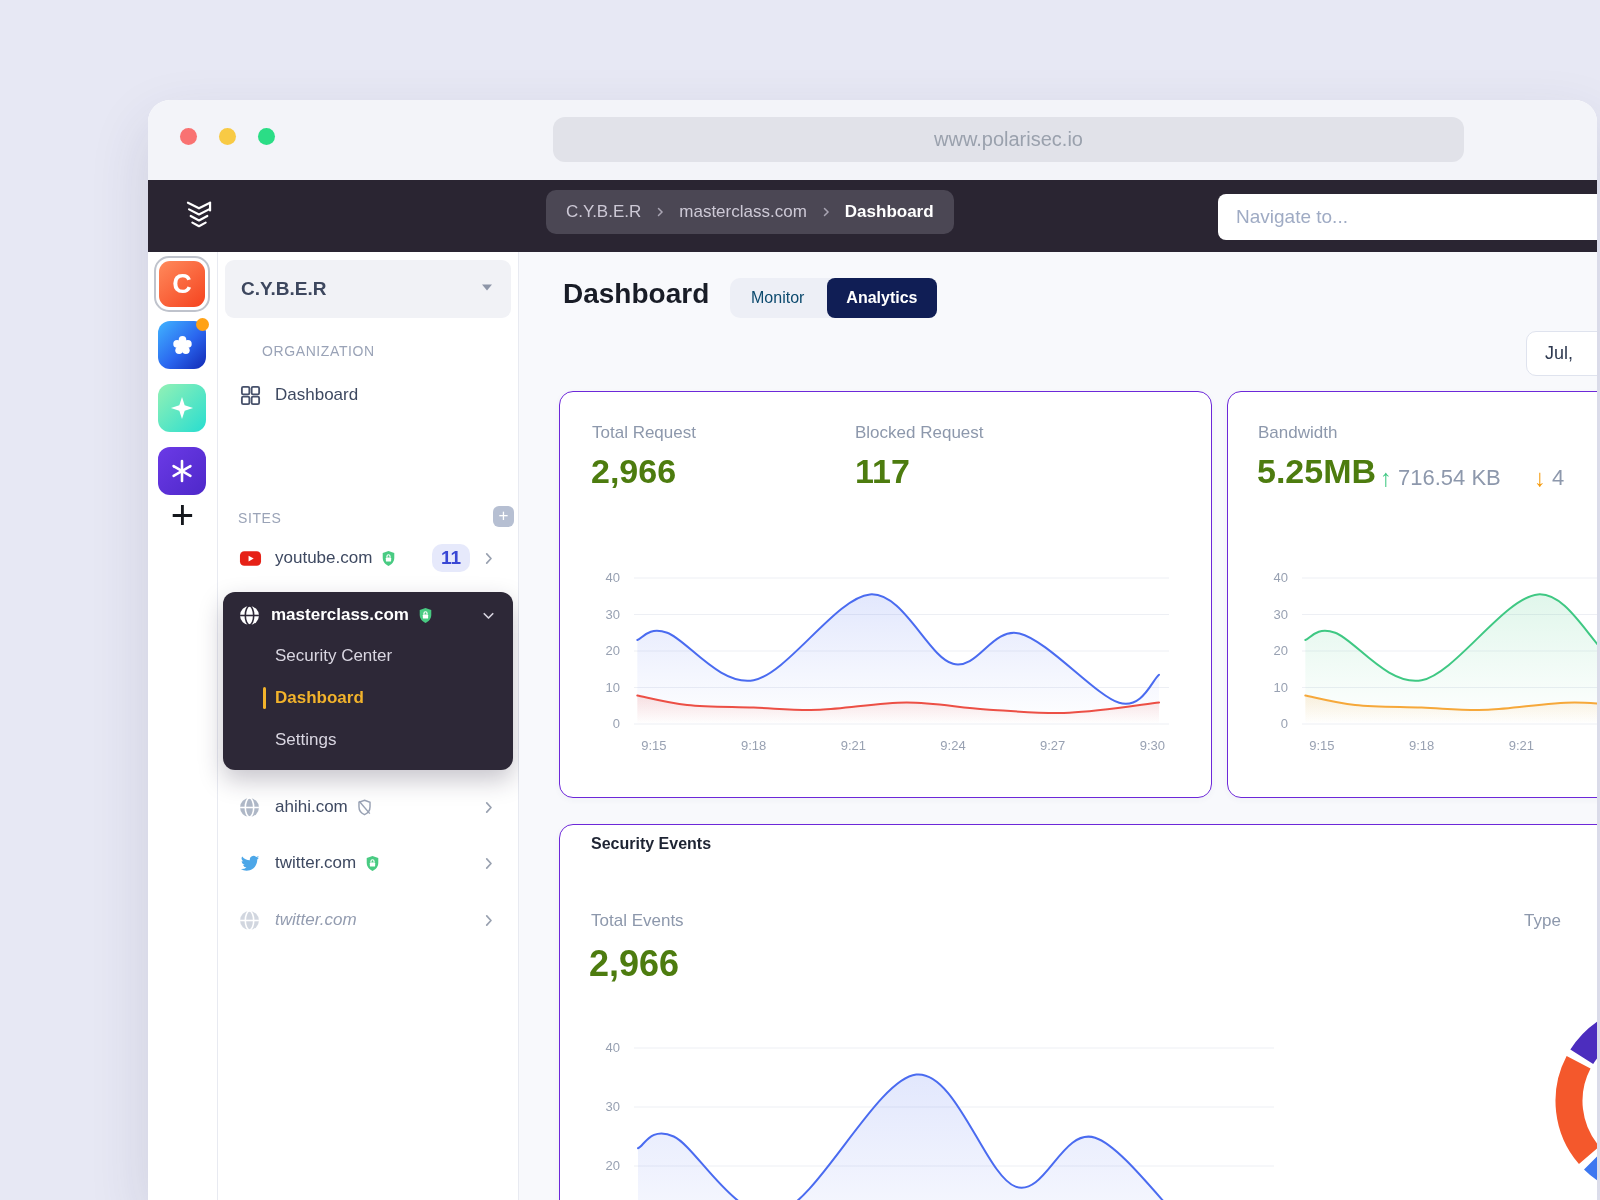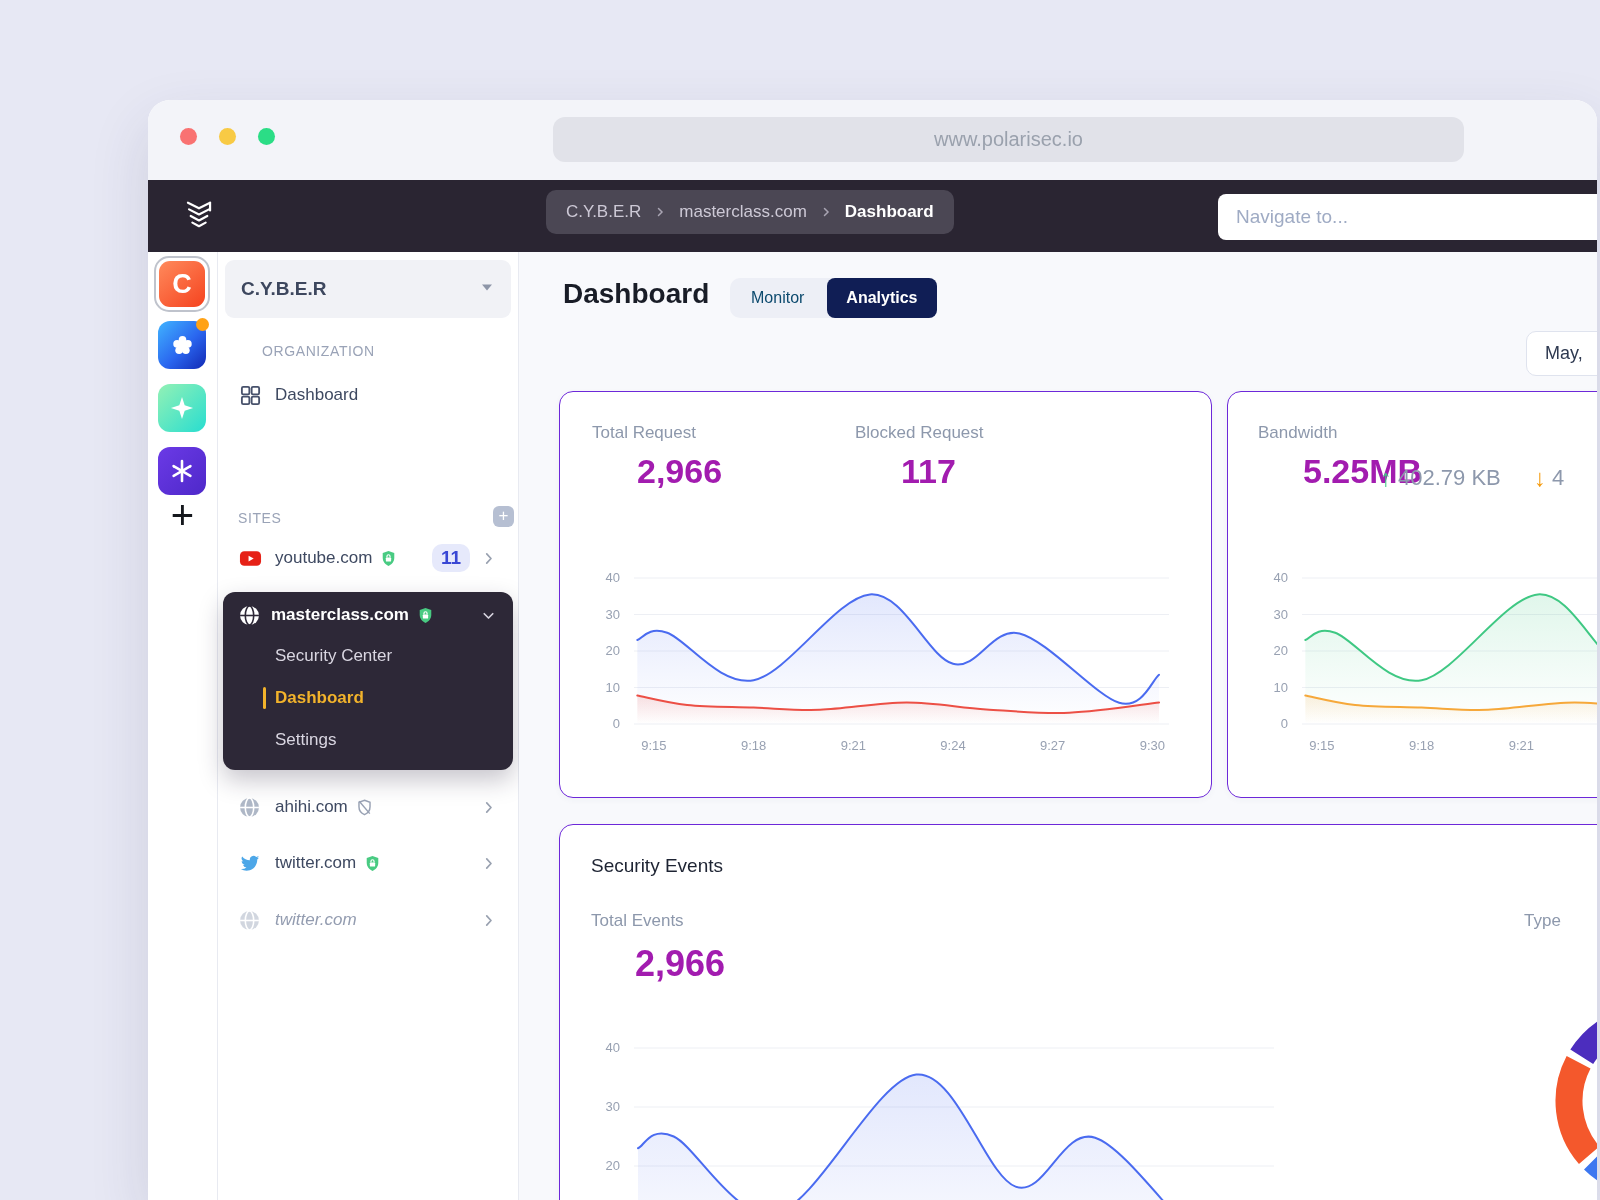"May," span { text: May -> Jul }
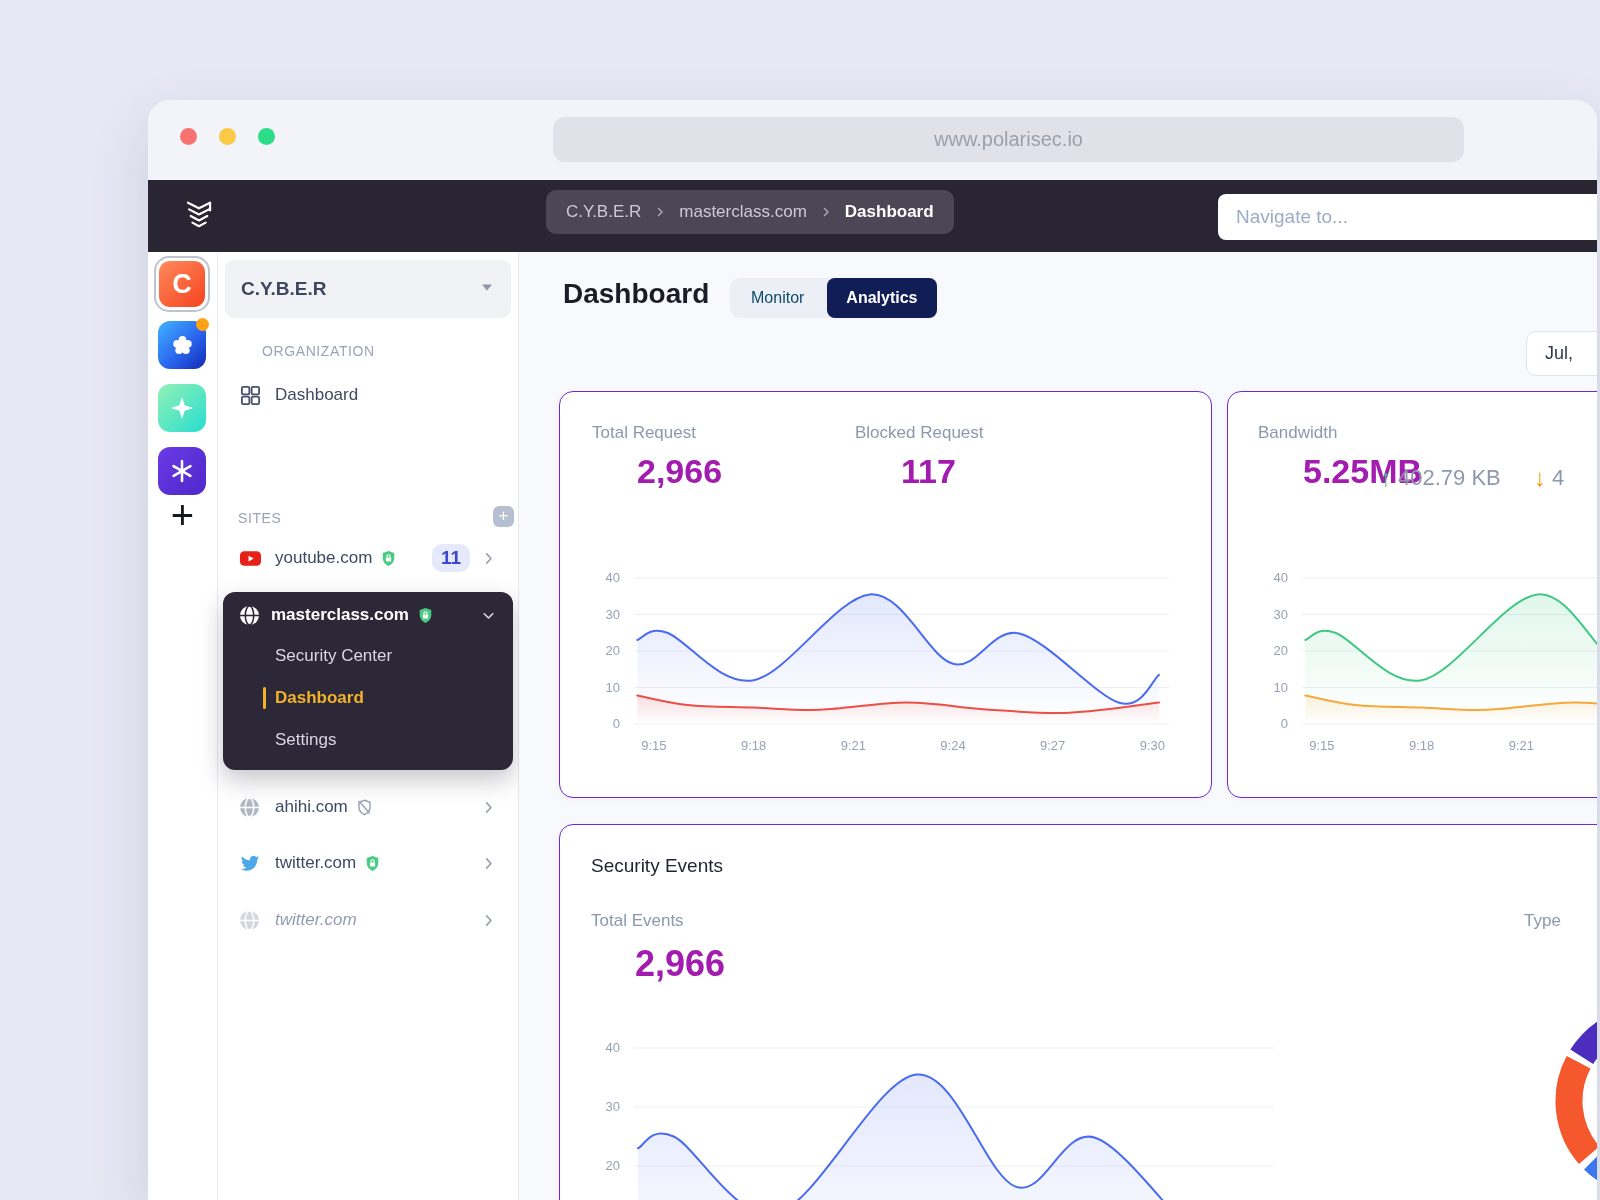"2,966" .m-value { color: #a21caf -> #4d7c0f; margin-left: 46px -> none }
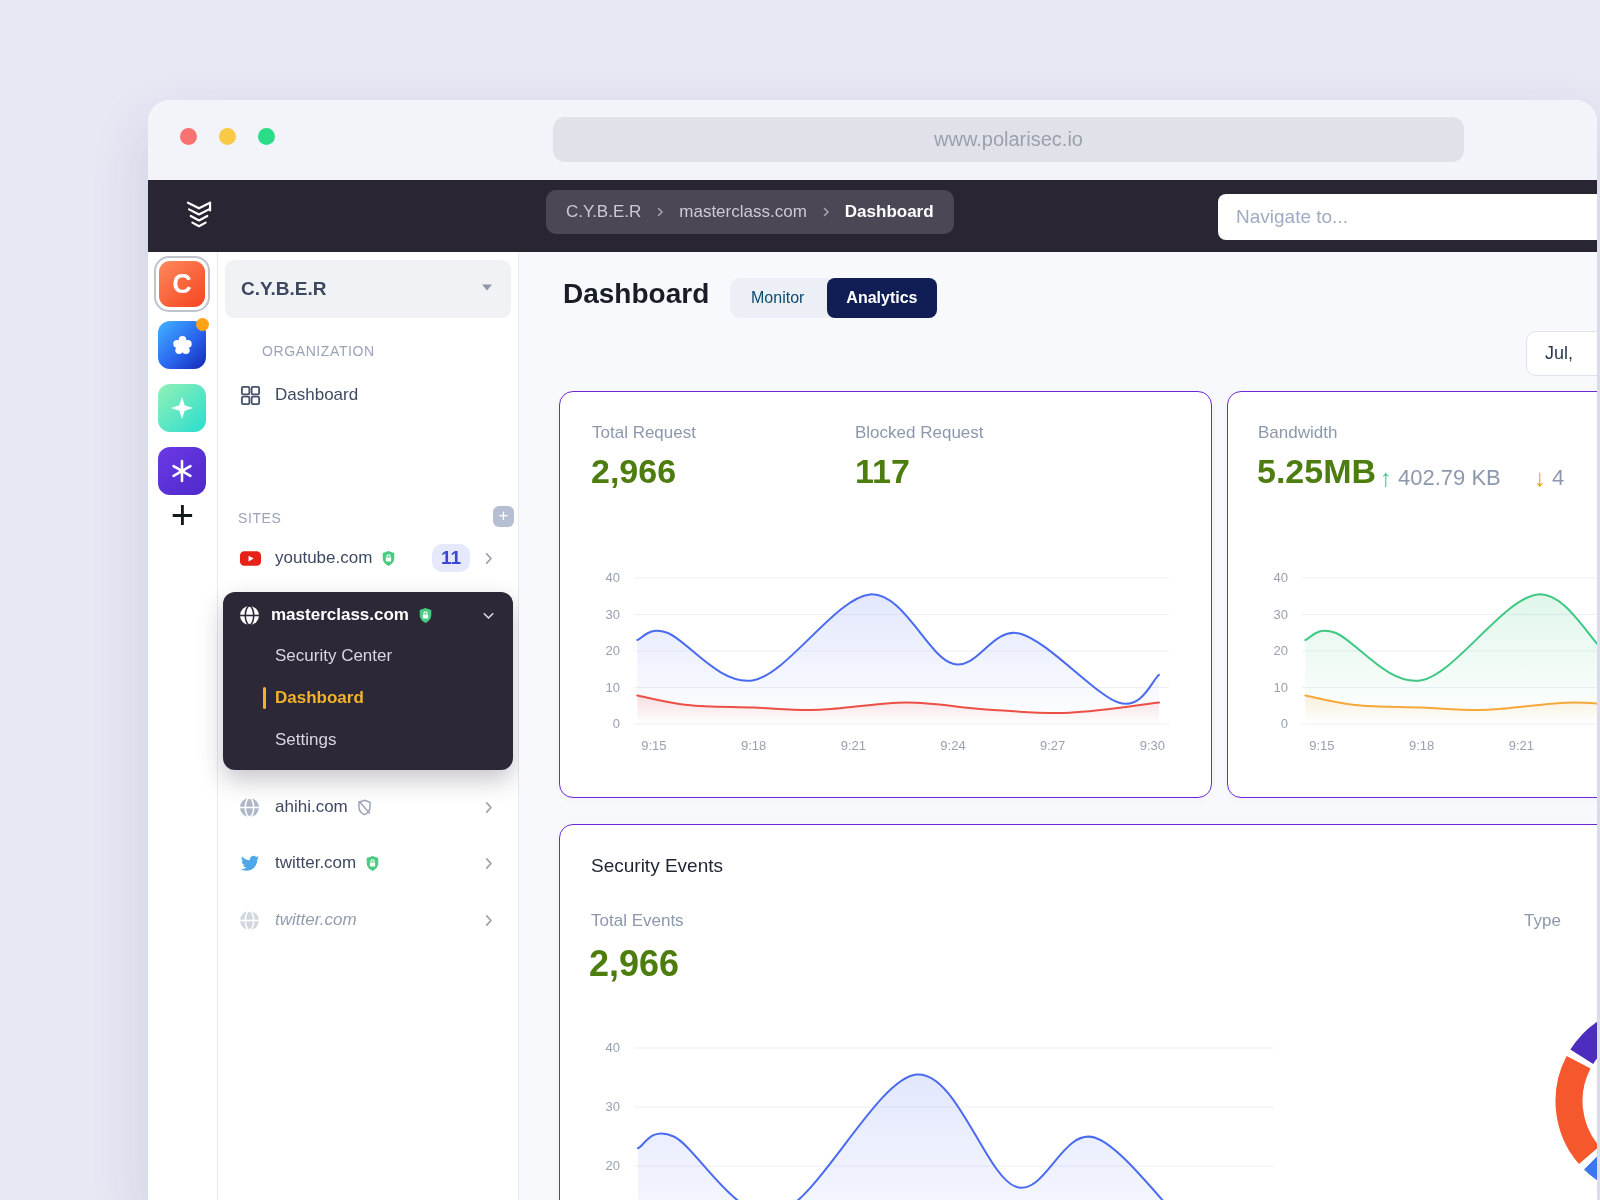"402.79 KB" span { text: 402.79 -> 716.54 }
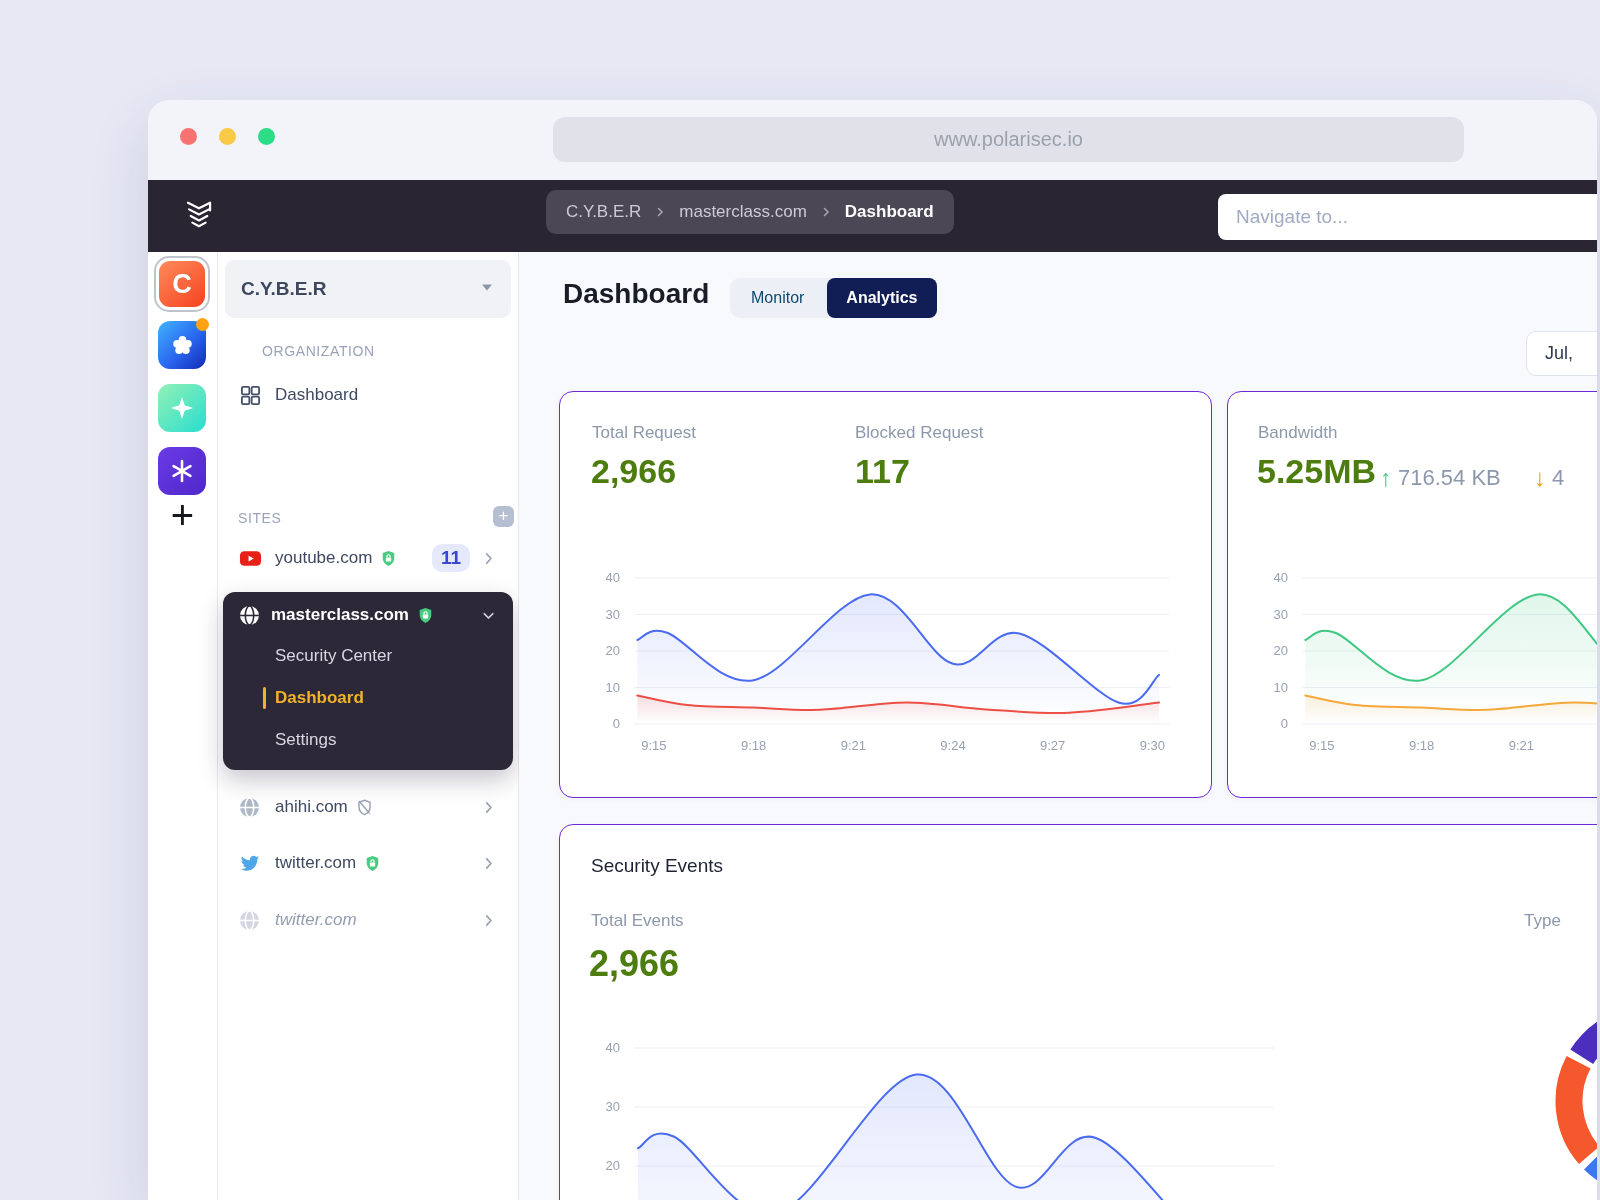"Security Events" .card-title { font-size: 19px -> 16px; font-weight: normal -> bold; top: 30px -> 10px }
